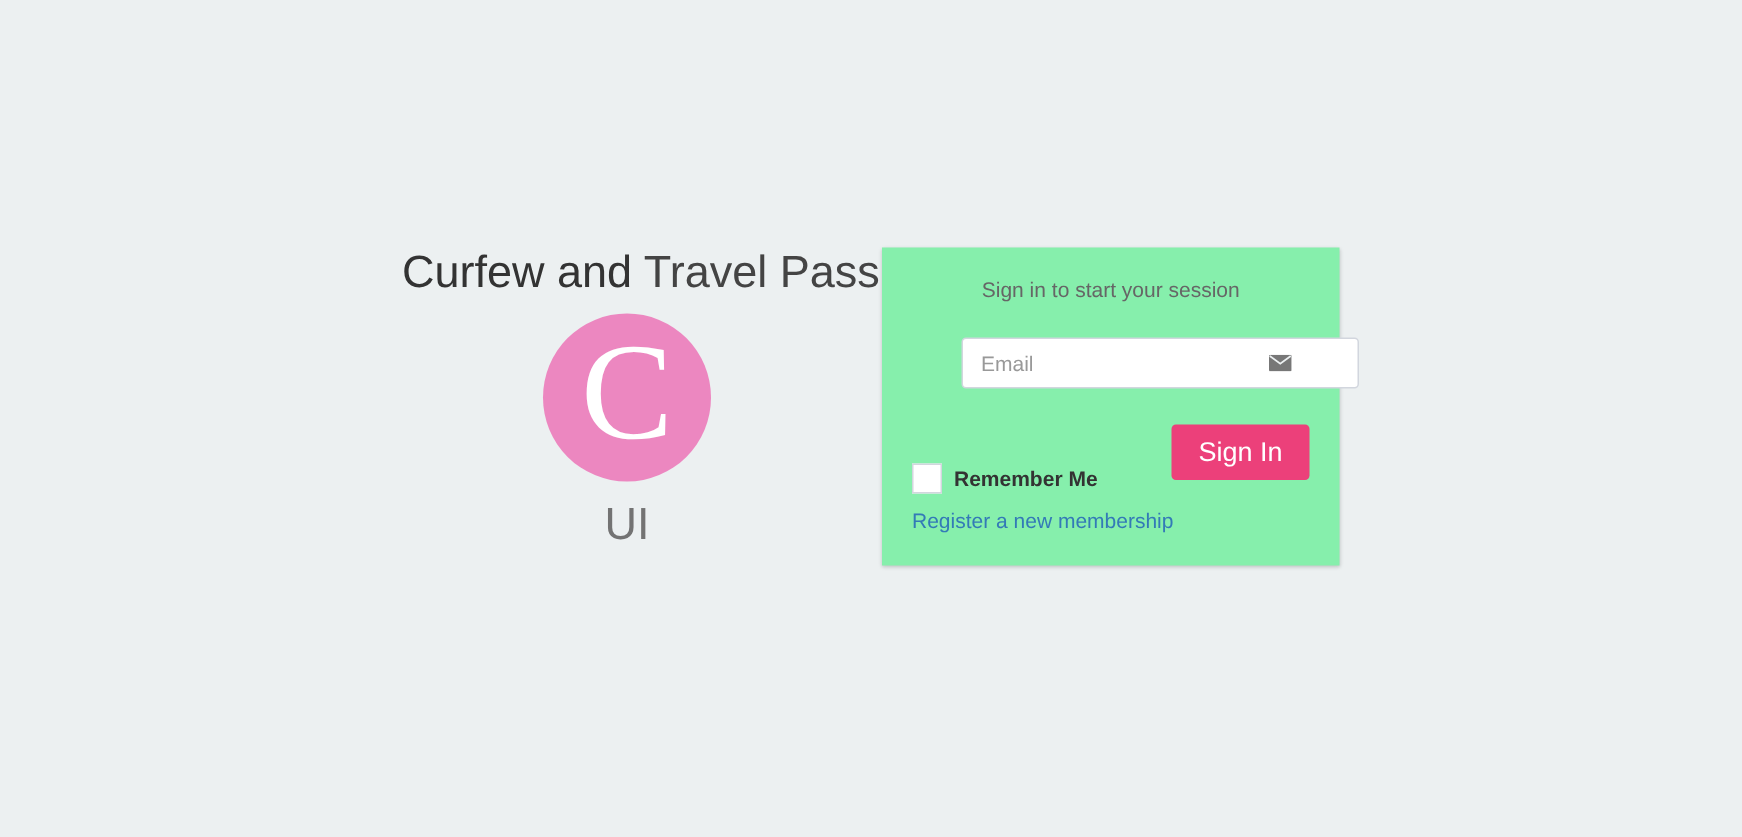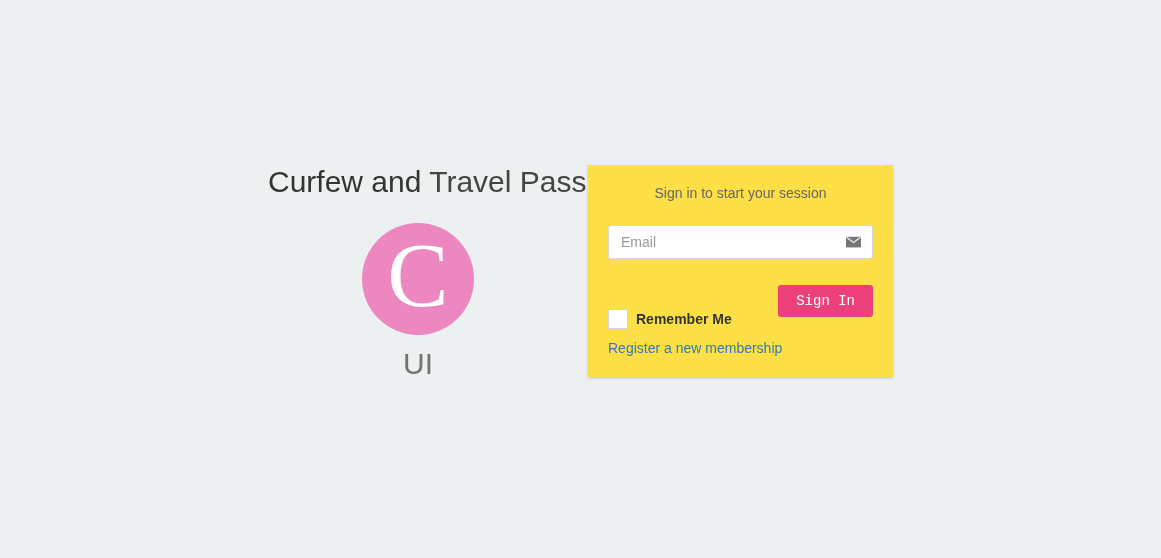"Curfew and Travel Pass" .app-title { margin-bottom: 24px -> 10px }
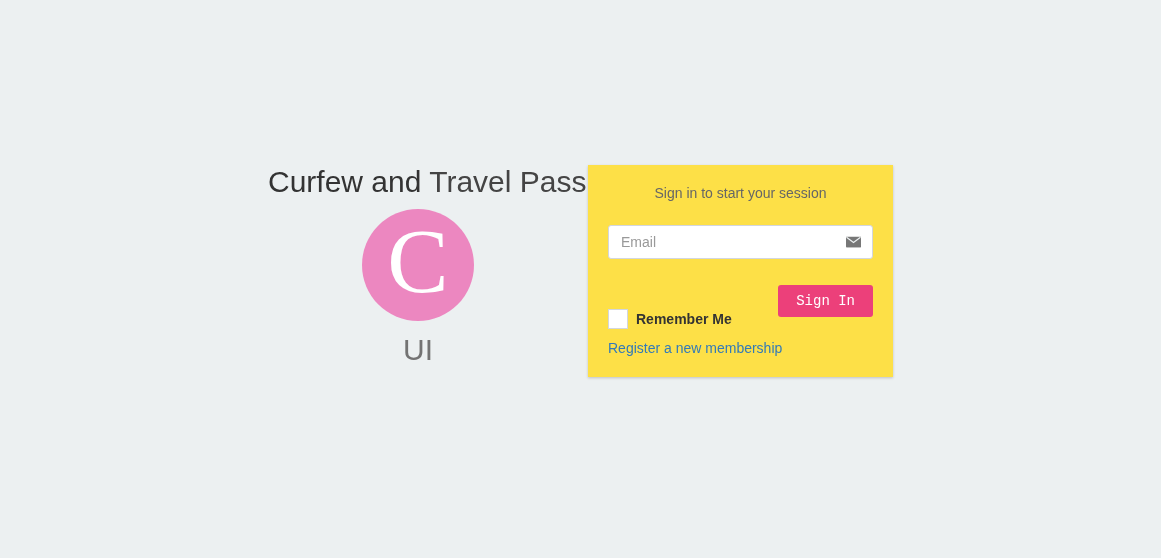"Sign in to start your" .login-box { background: #fde047 -> #86efac }
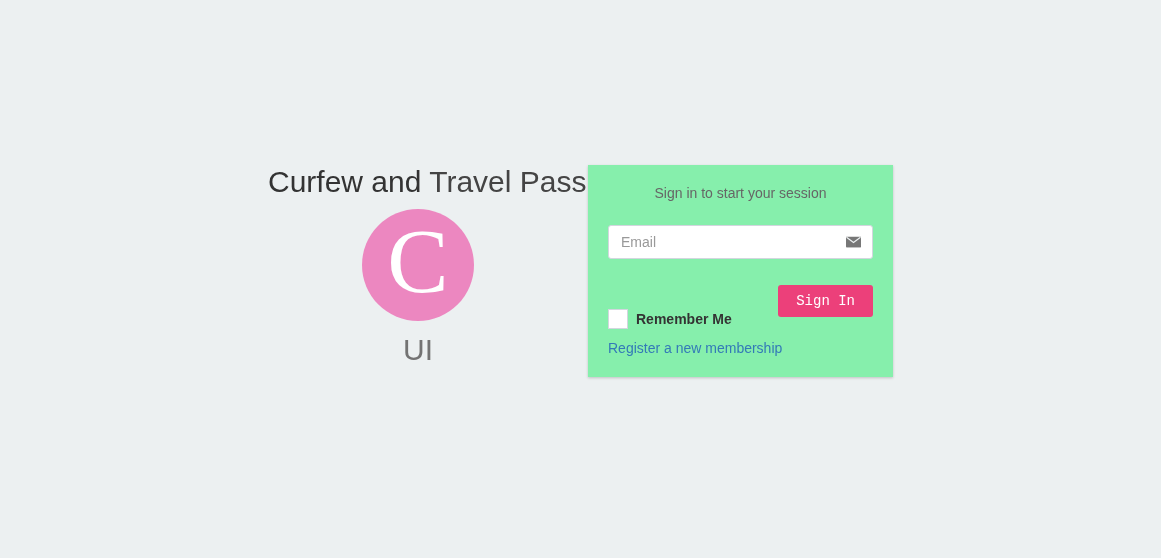"Email" .form-control { margin-left: none -> 33px }
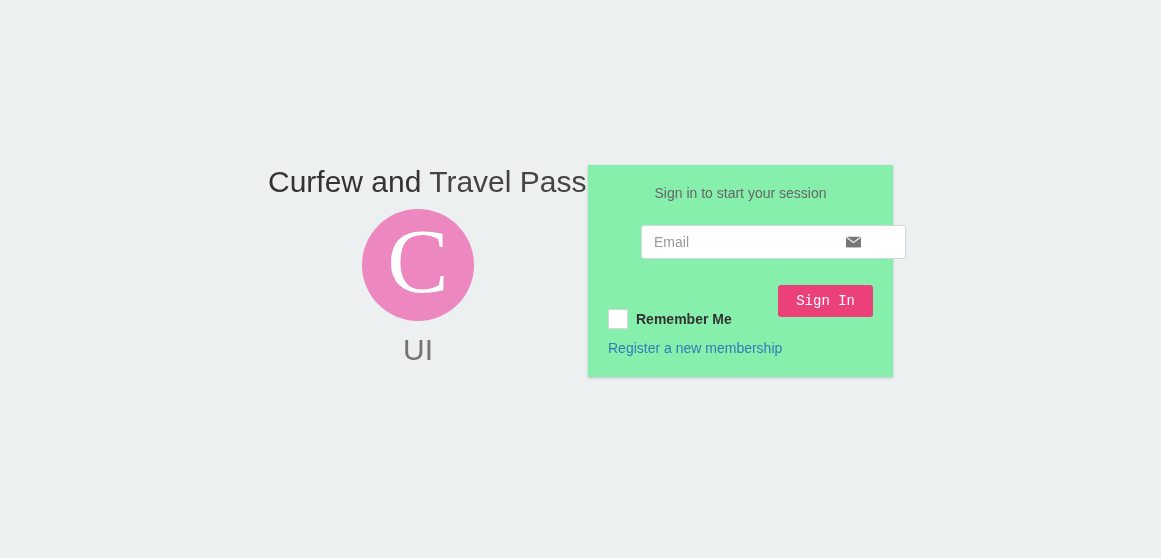"Sign In" .btn-signin { font-family: Liberation Mono, monospace -> none; font-size: 14px -> 18px }
